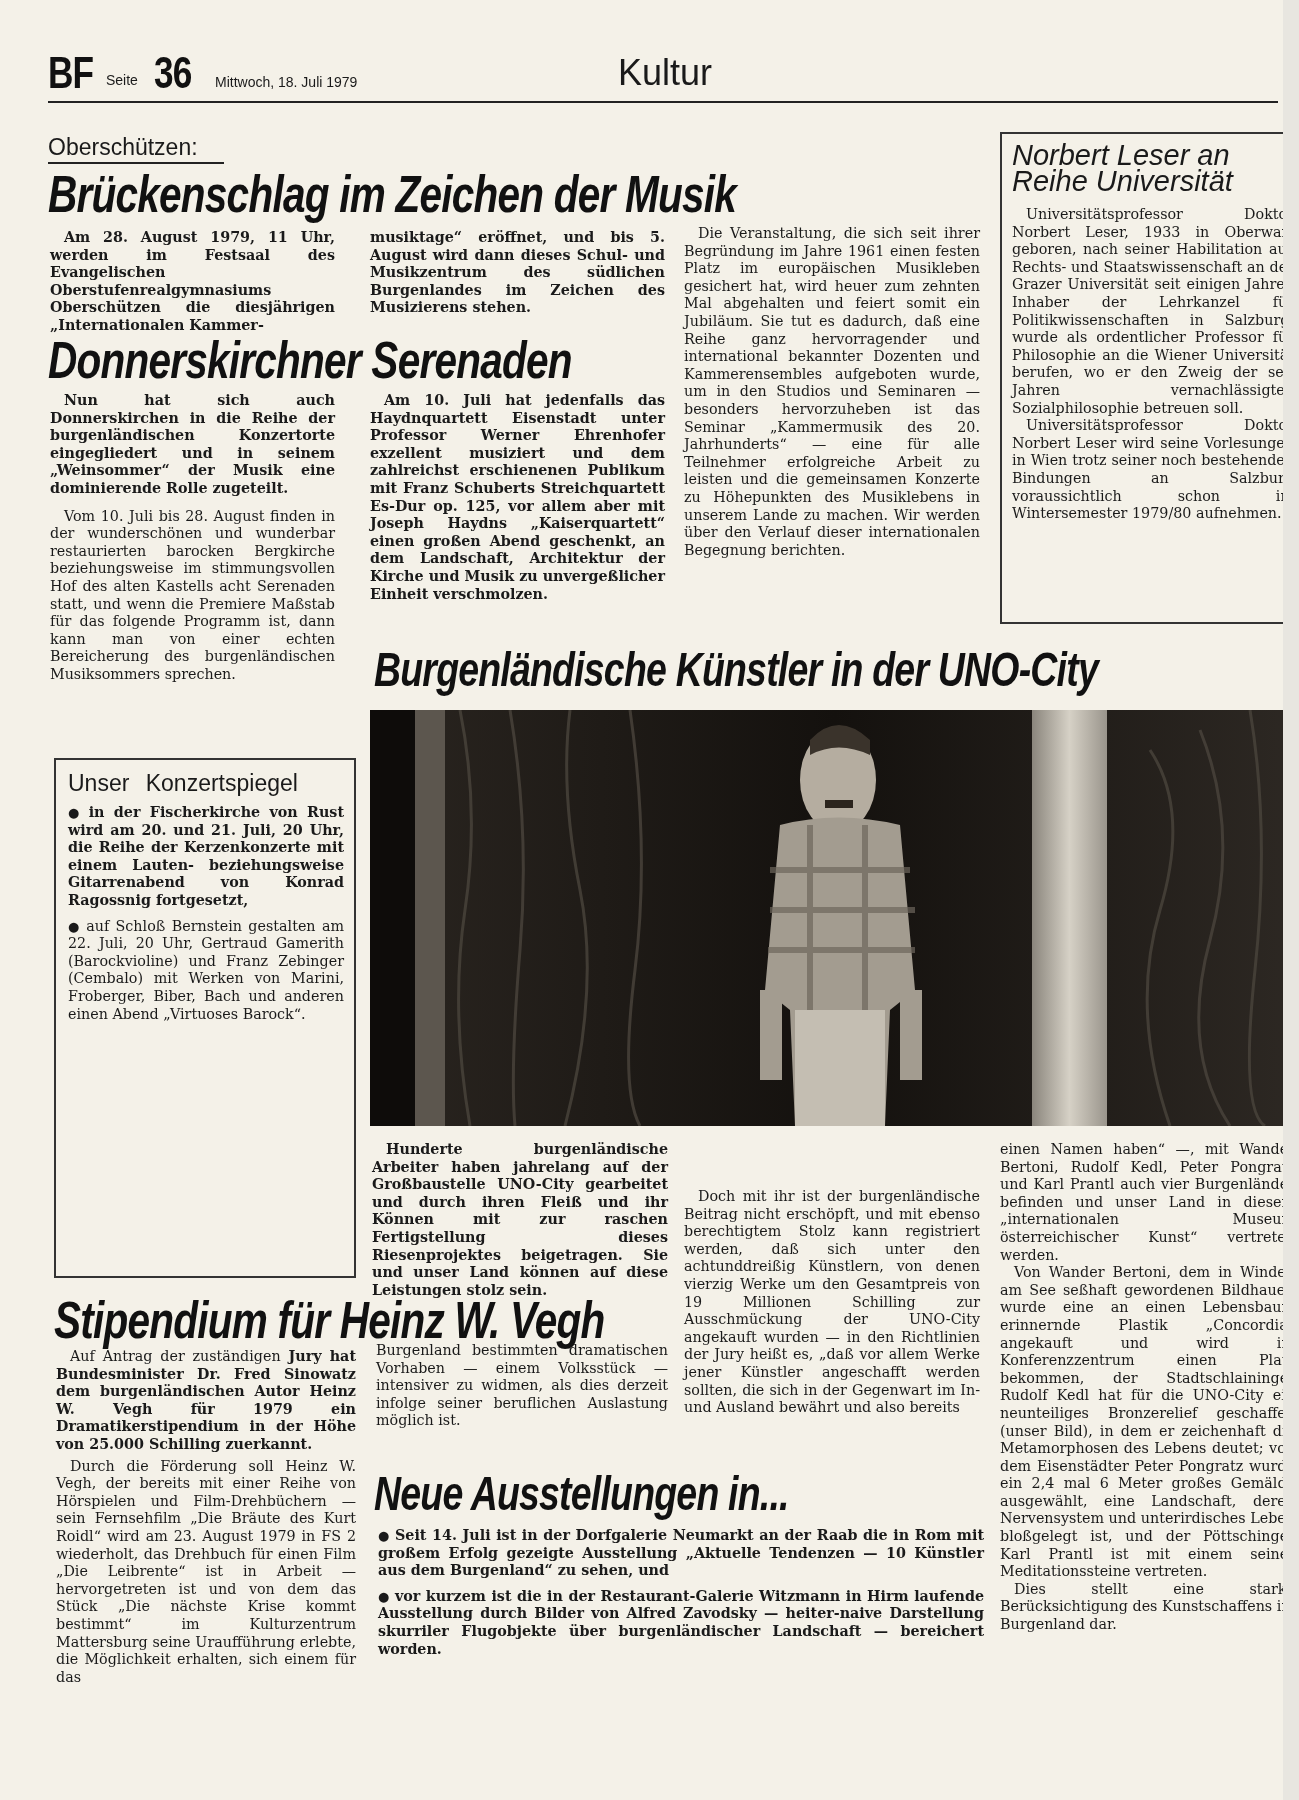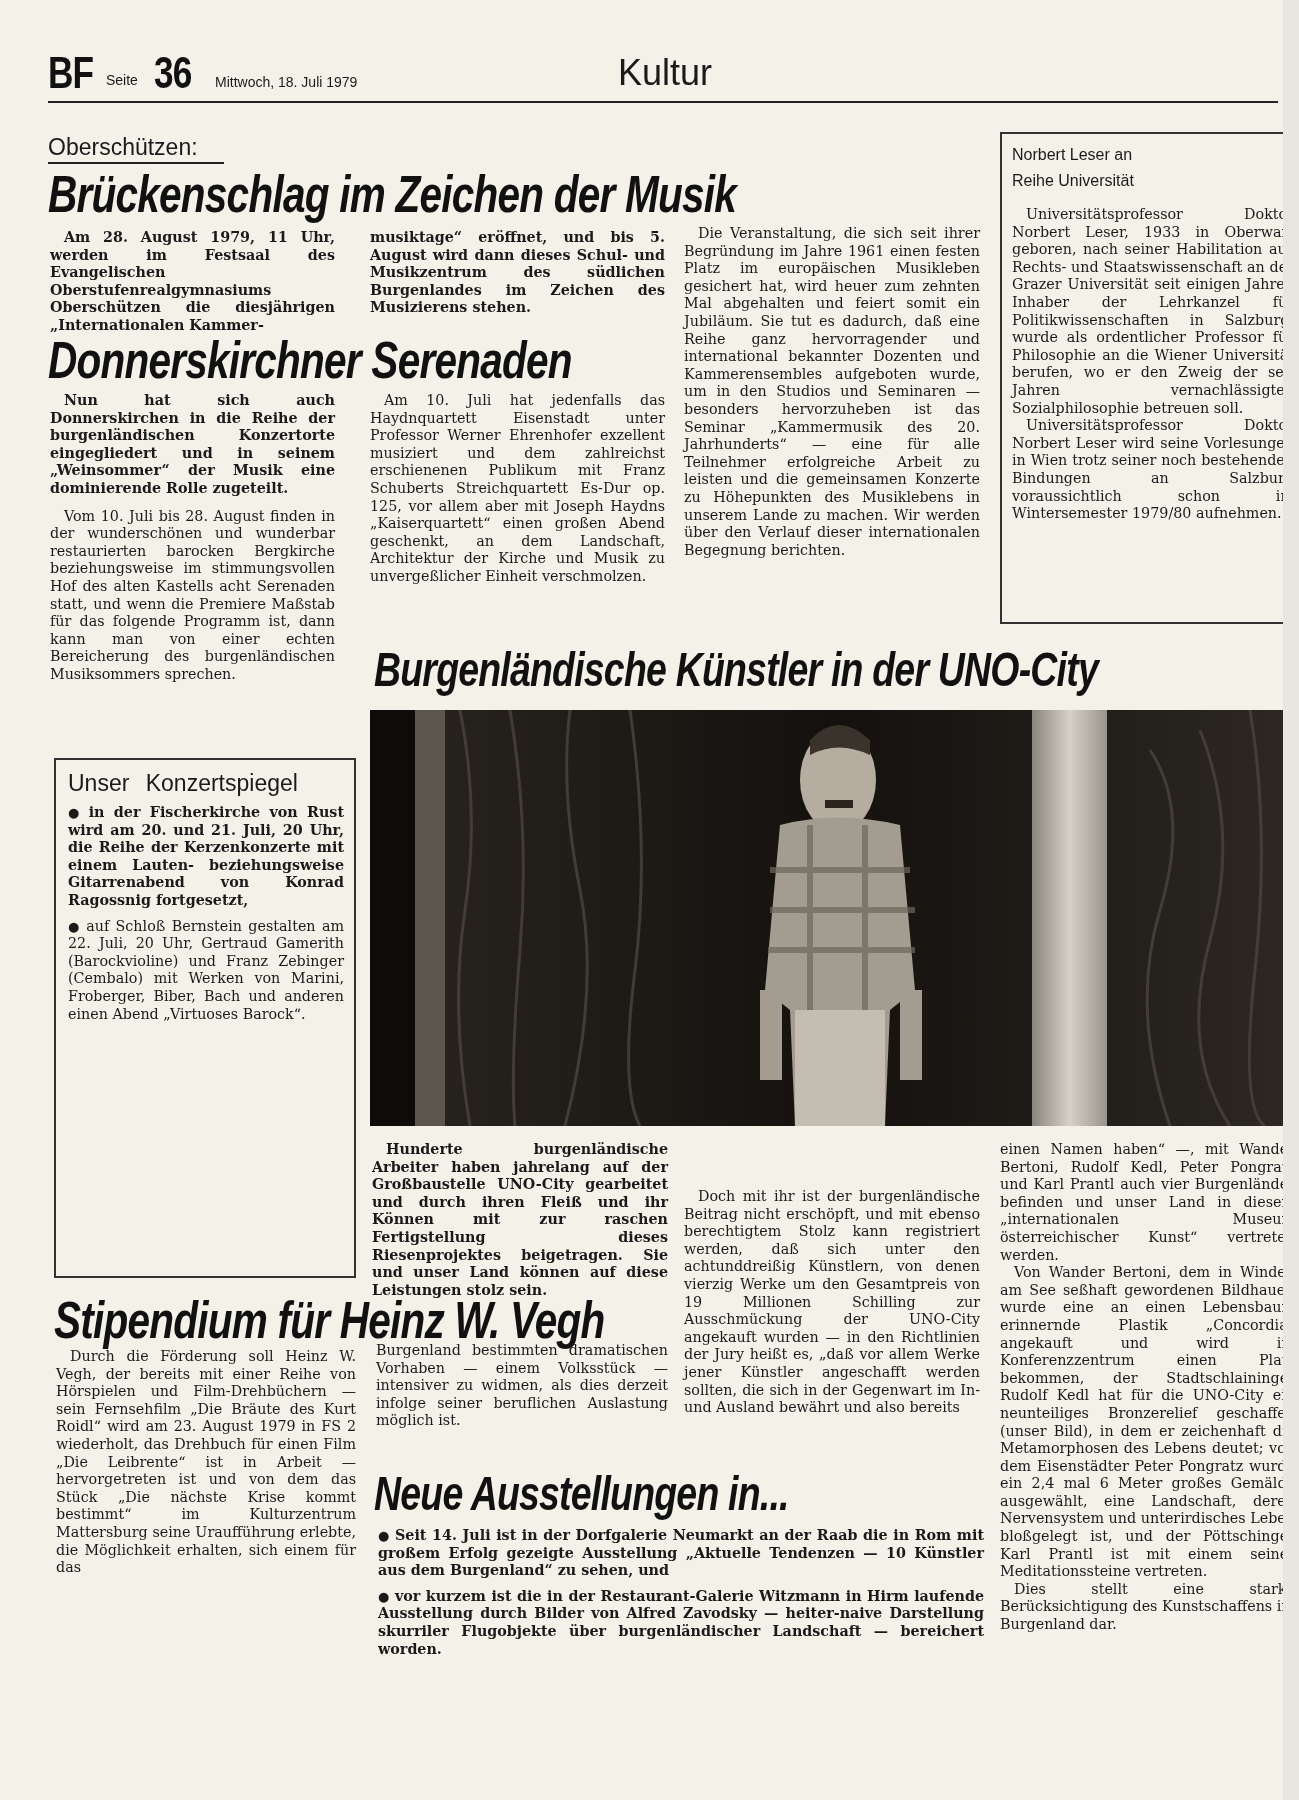"Norbert Leser an" div.abs { font-size: 16px -> 29px; font-style: none -> italic }
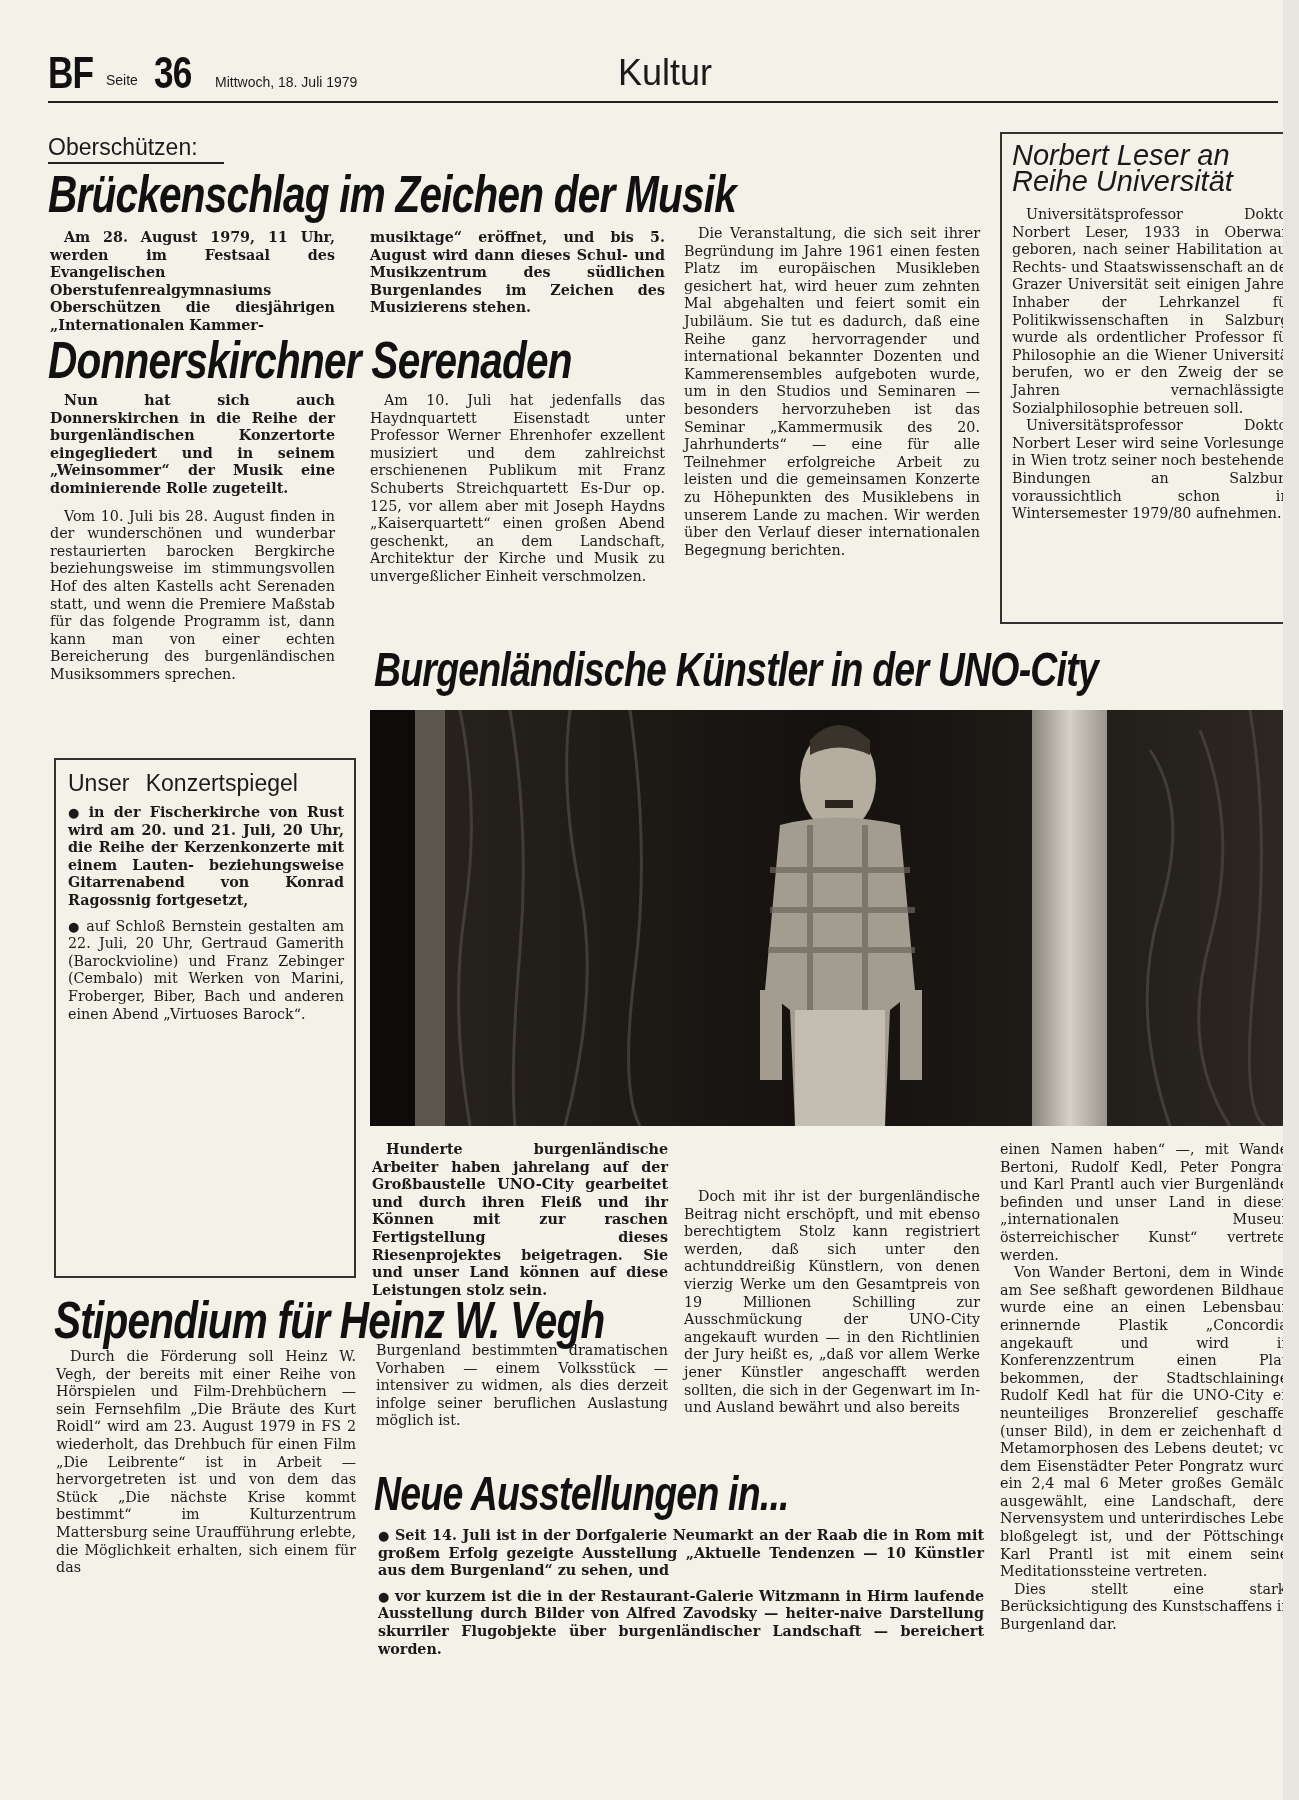"Am 10. Juli hat jedenfalls" div.abs { font-weight: none -> bold }
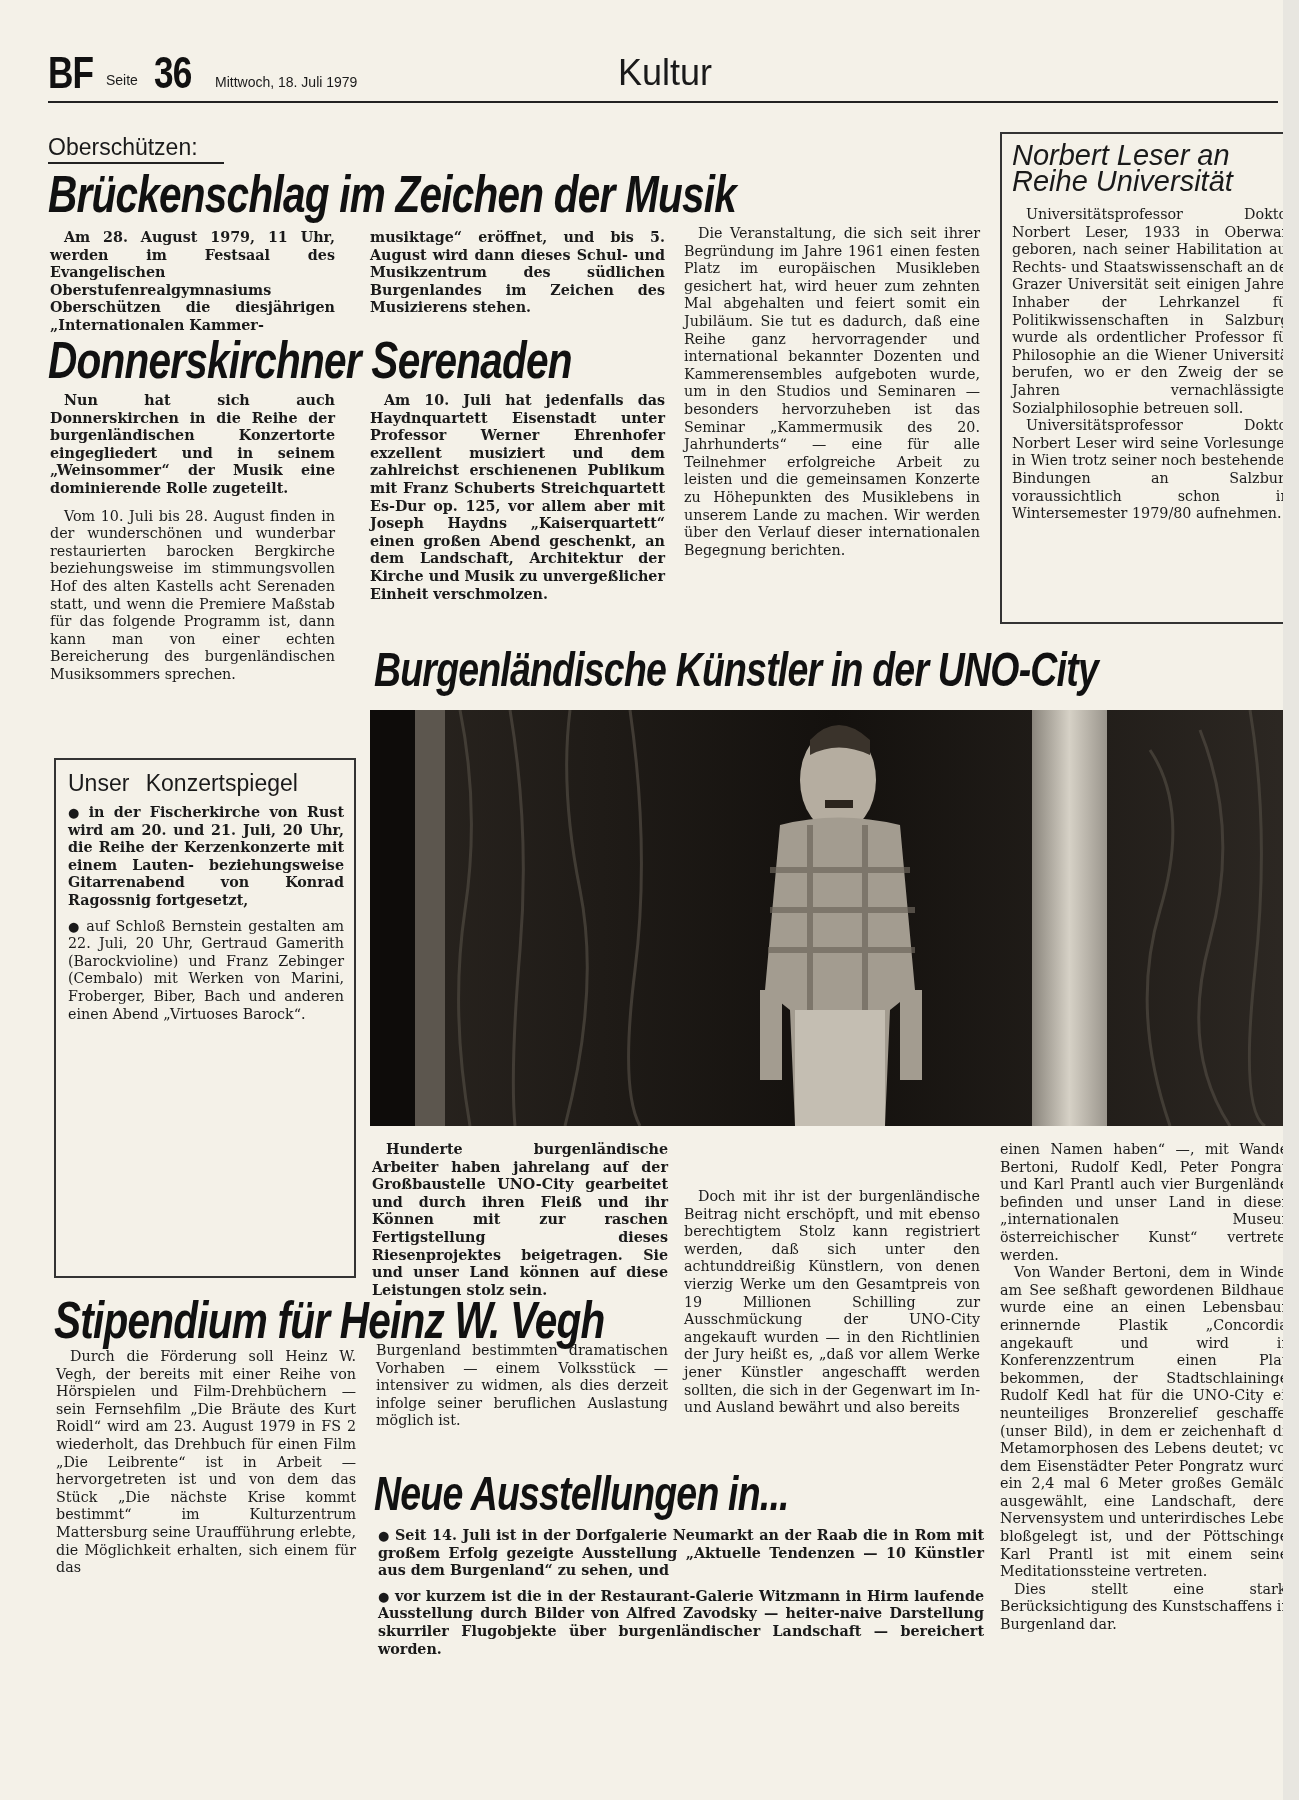"Auf Antrag der zuständigen Jury" p { html: none -> <p> <span>Auf Antrag der zuständigen</span> <span>Jury hat Bundesminister Dr. Fred Sinowatz dem burgenländischen Autor Heinz W. Vegh für 1979 ein Dramatikerstipendium in der Höhe von 25.000 Schilling zuerkannt.</span> </p> }
